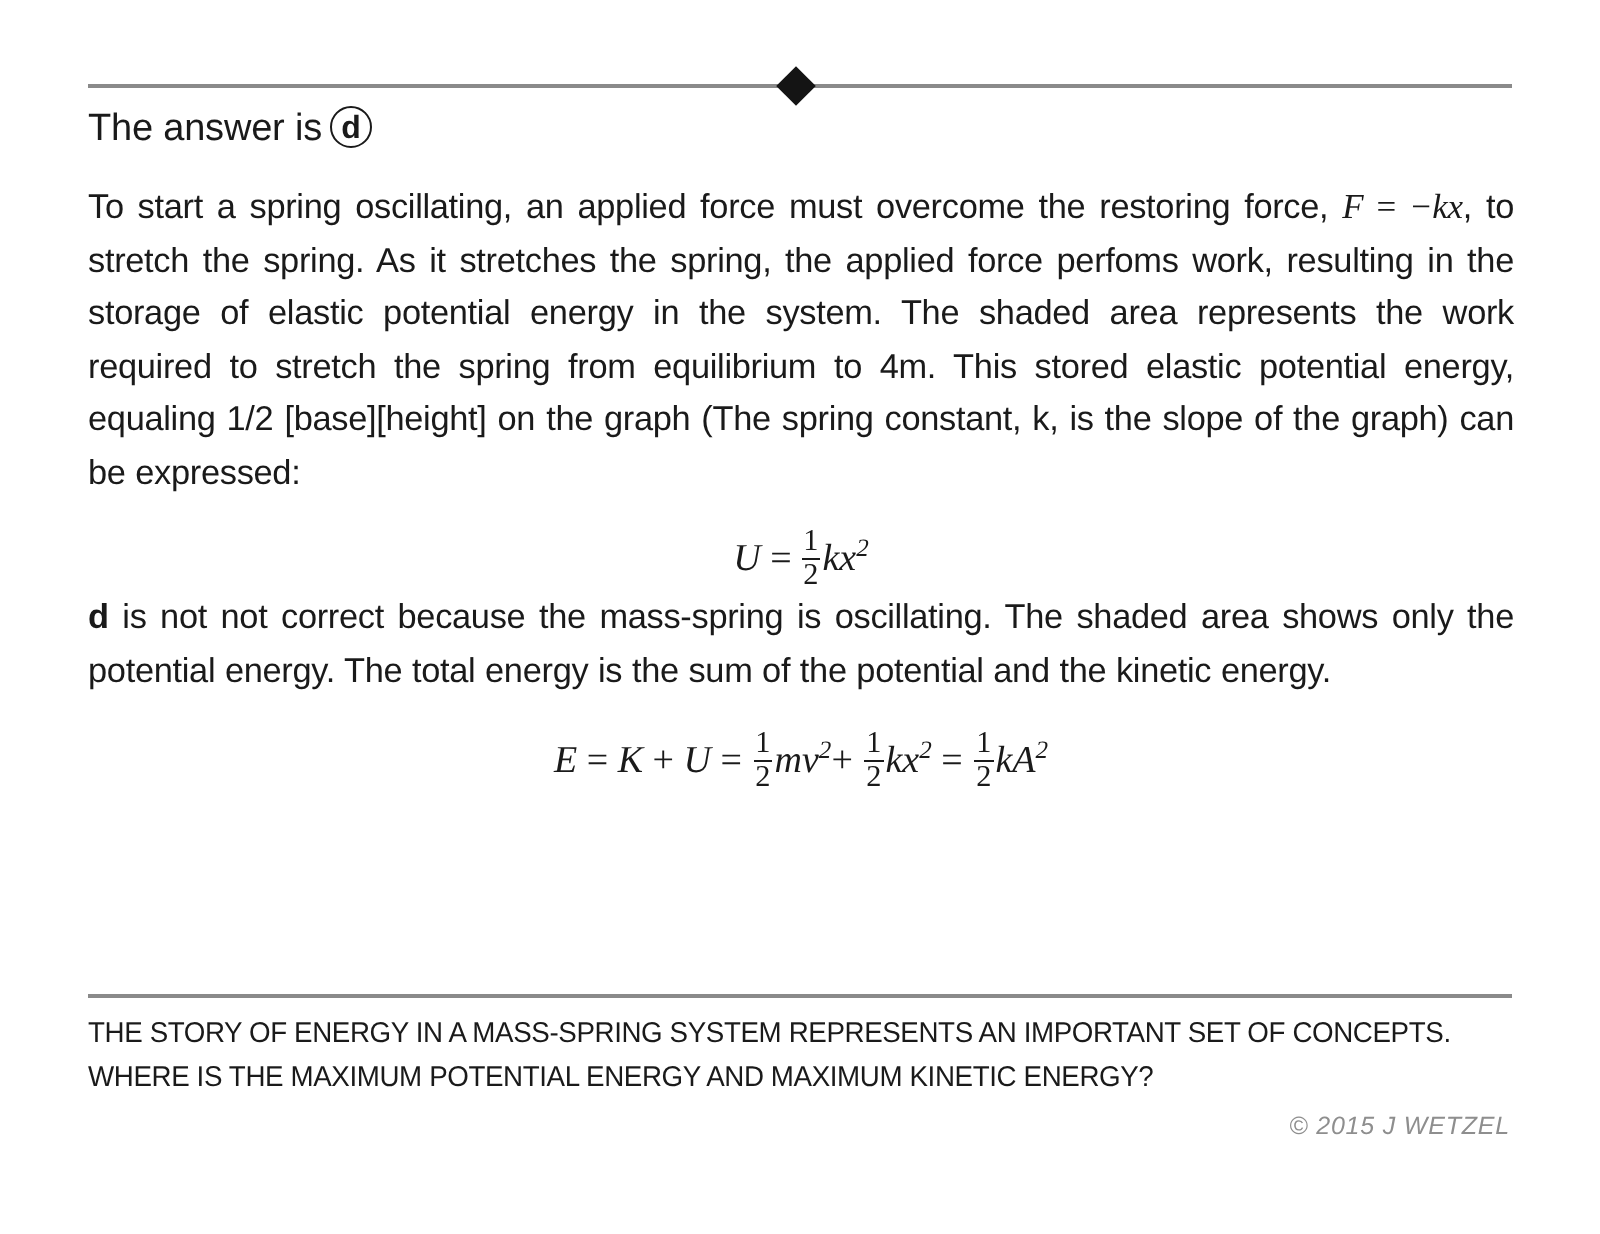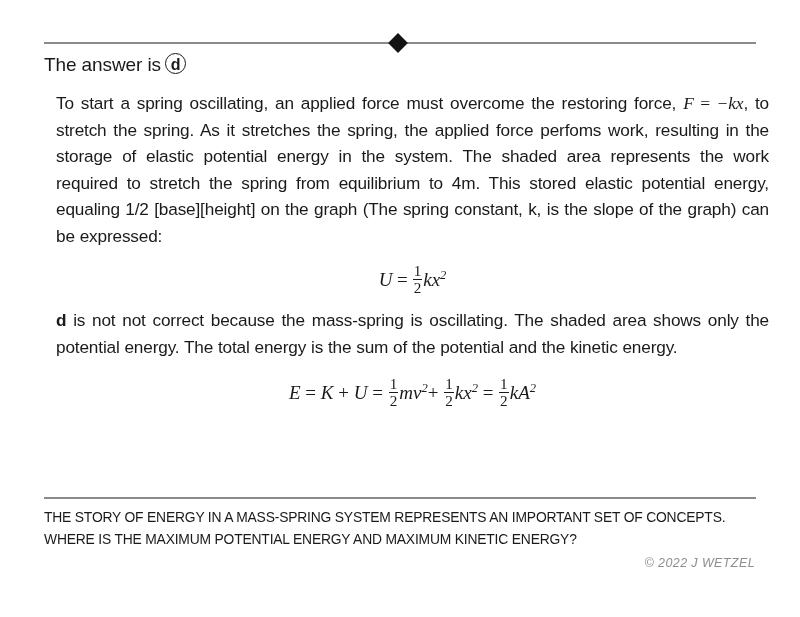"To start a spring oscillating," .body { left: 56px -> 44px }
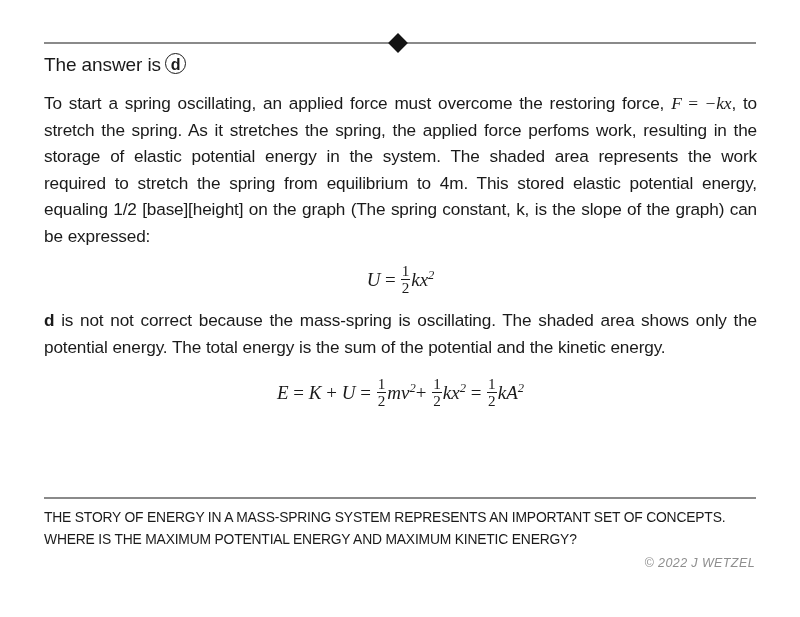"d is not not correct" p.para.p2 { margin-top: 12px -> none }
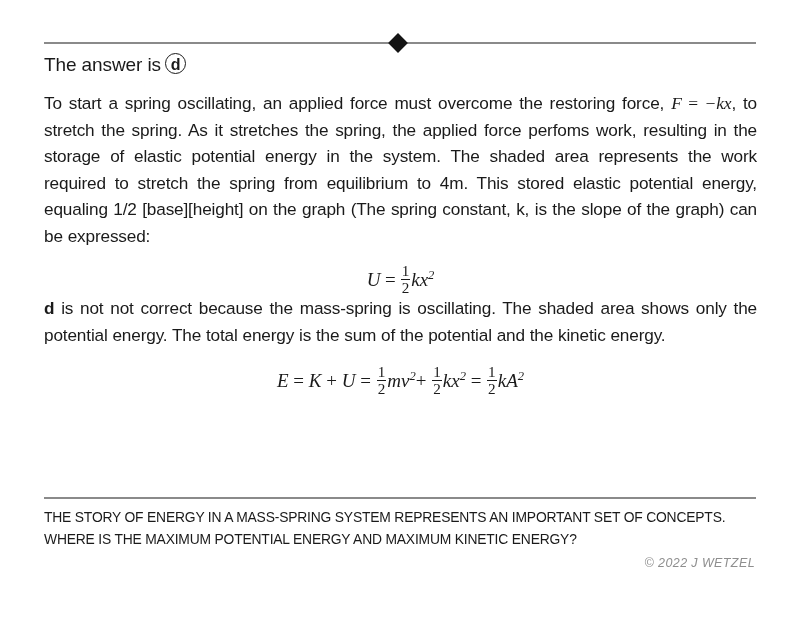"© 2022 J WETZEL" div.copyright { text: 2022 -> 2015 }
